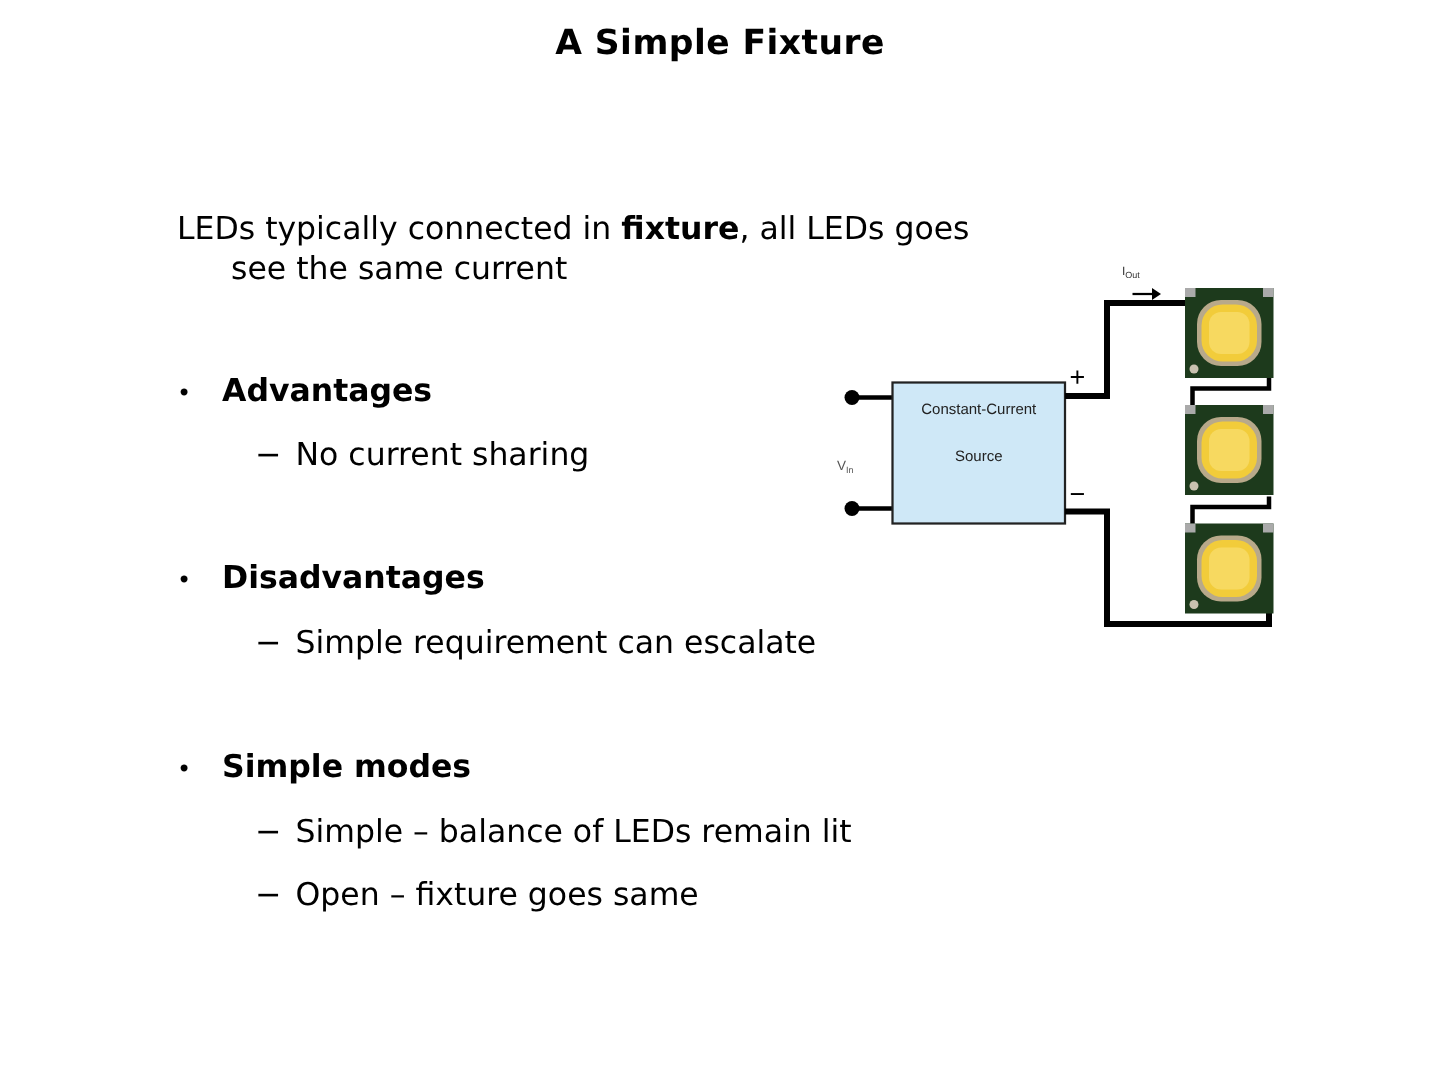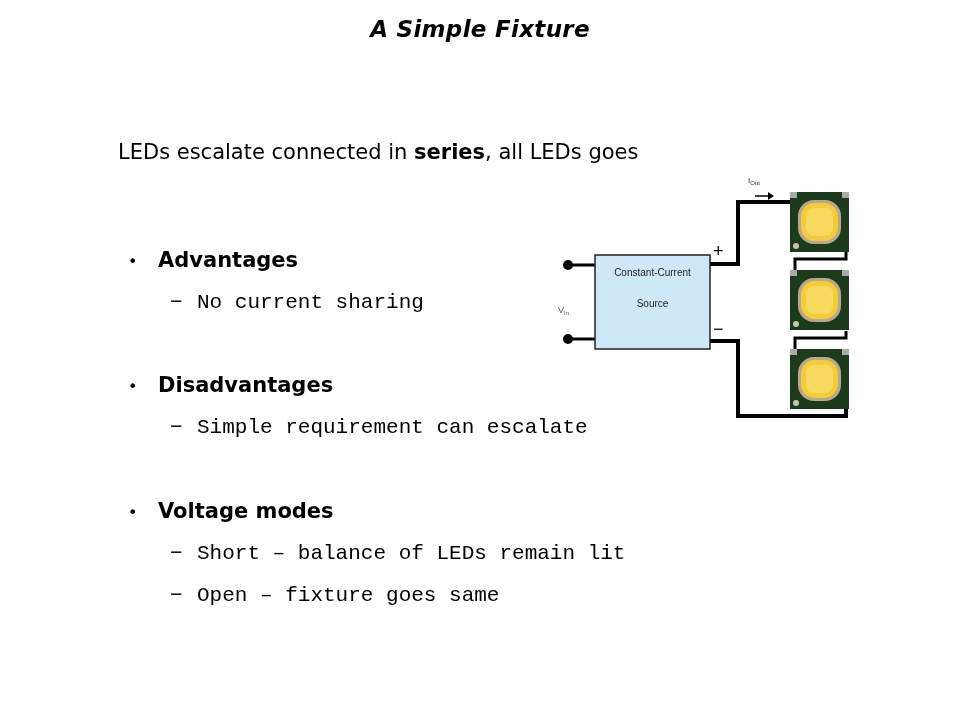"A Simple Fixture" .title { font-style: italic -> none }
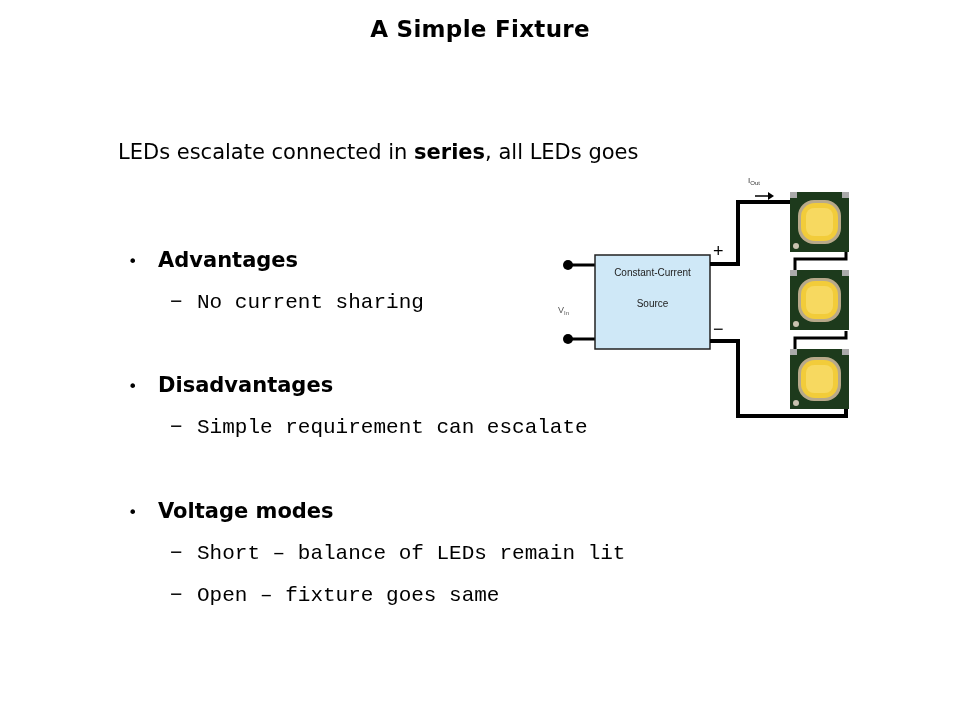"LEDs escalate connected in" span { text: escalate -> typically }
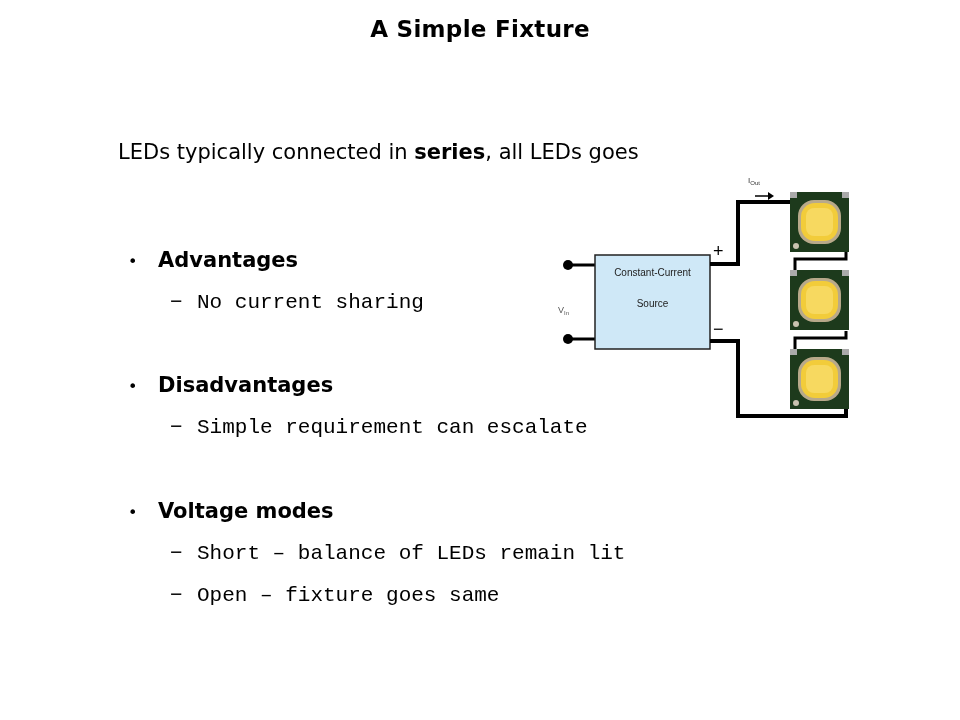"series" b { text: series -> fixture }
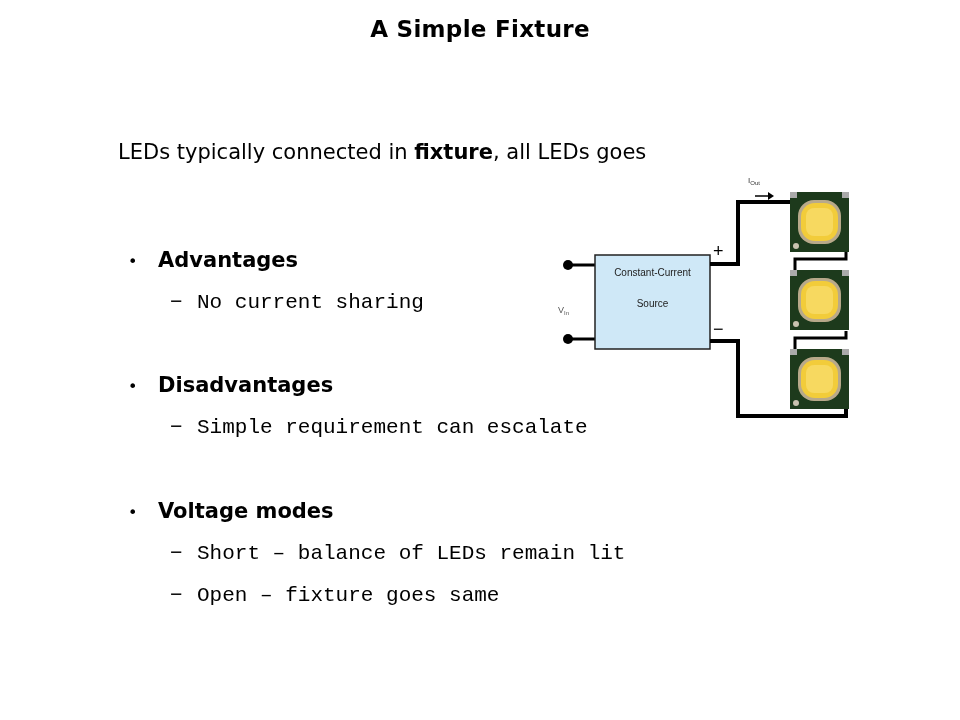"see the same current" div.l2 { html: none -> <div>see the same current</div> }
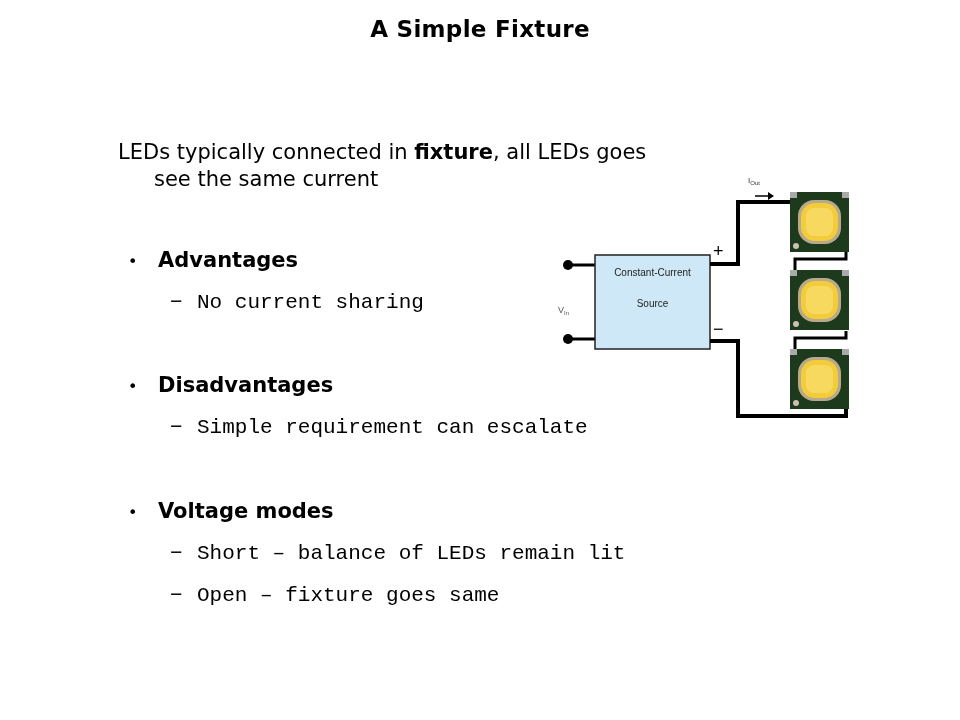"• Advantages" .bullet { left: 128px -> 118px }
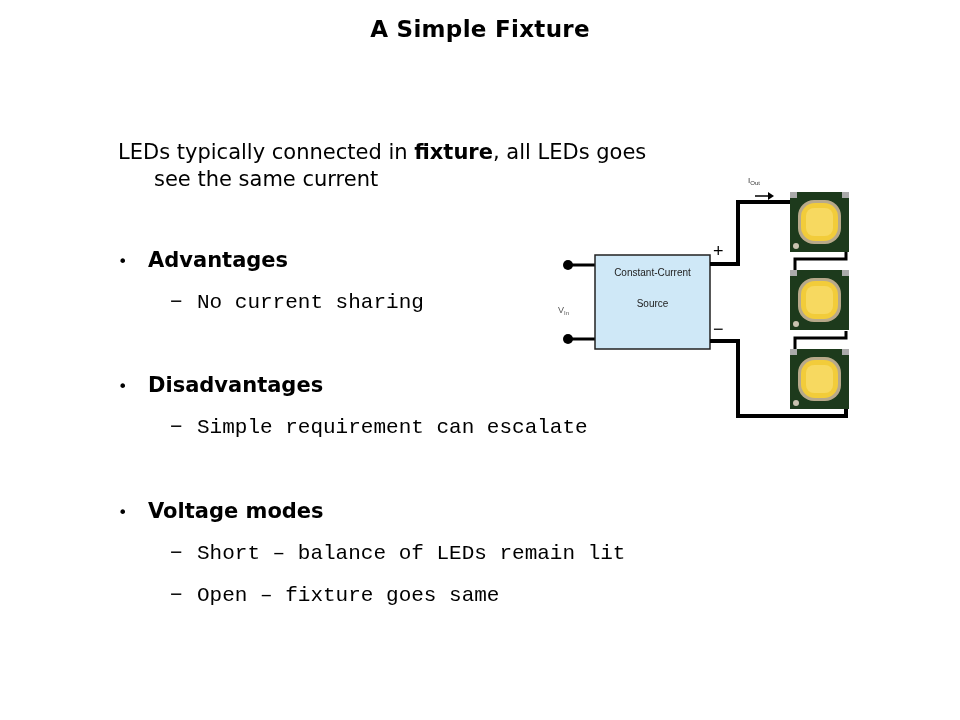"− No current sharing" .sub { font-family: Liberation Mono, monospace -> none }
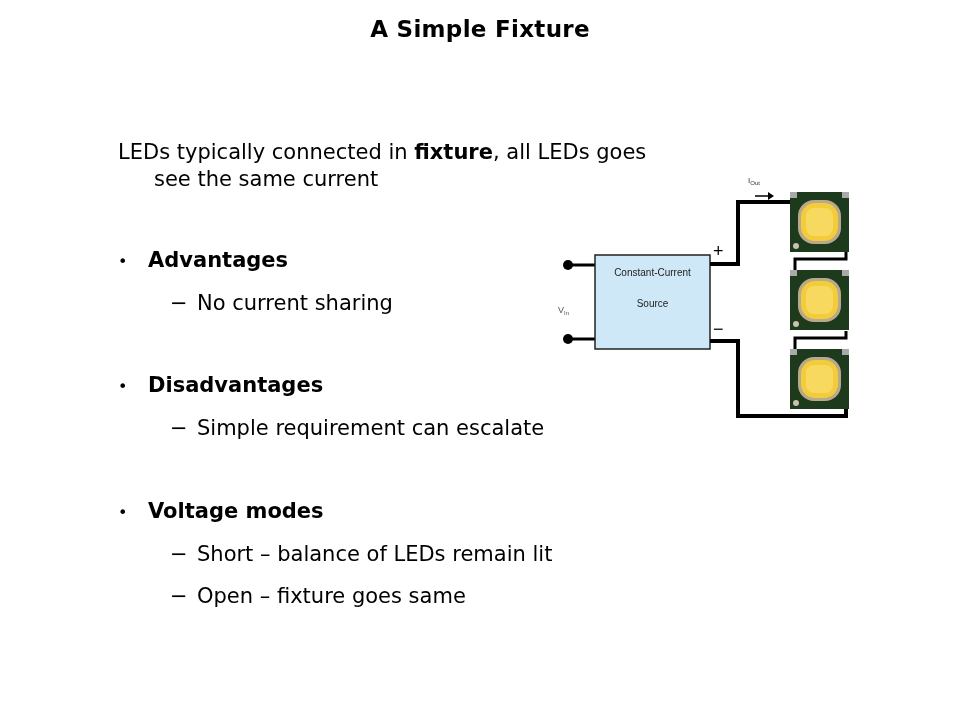"Voltage modes" span { text: Voltage -> Simple }
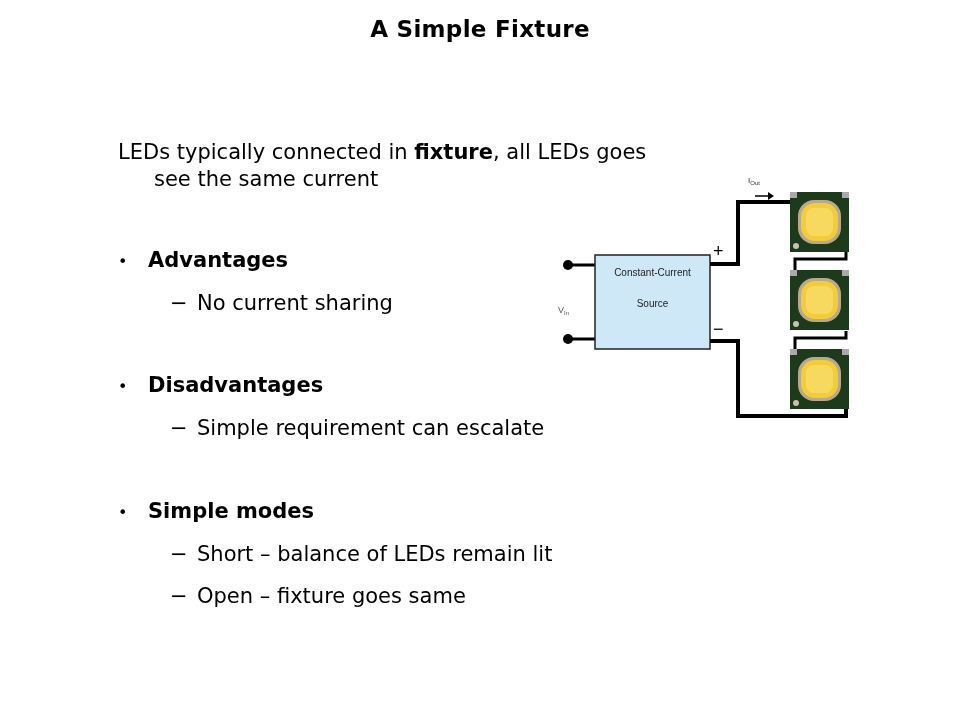"Short – balance of LEDs" span { text: Short -> Simple }
